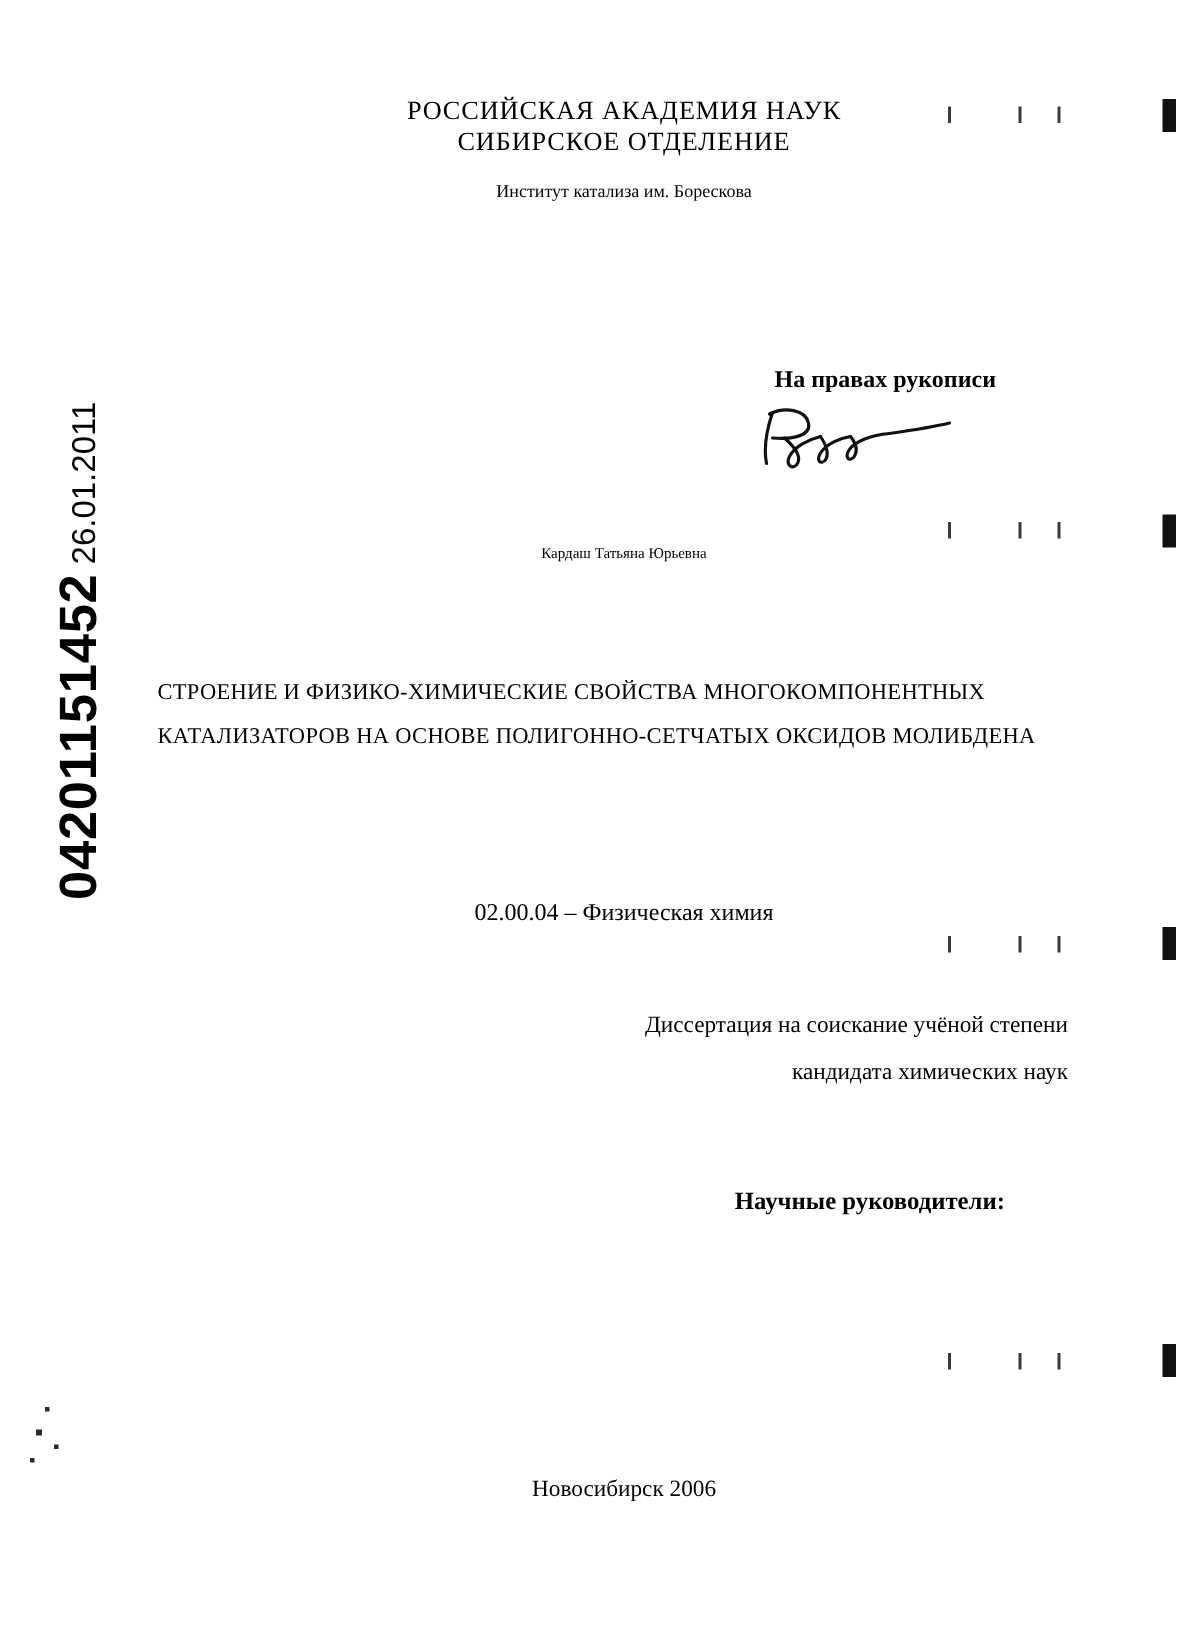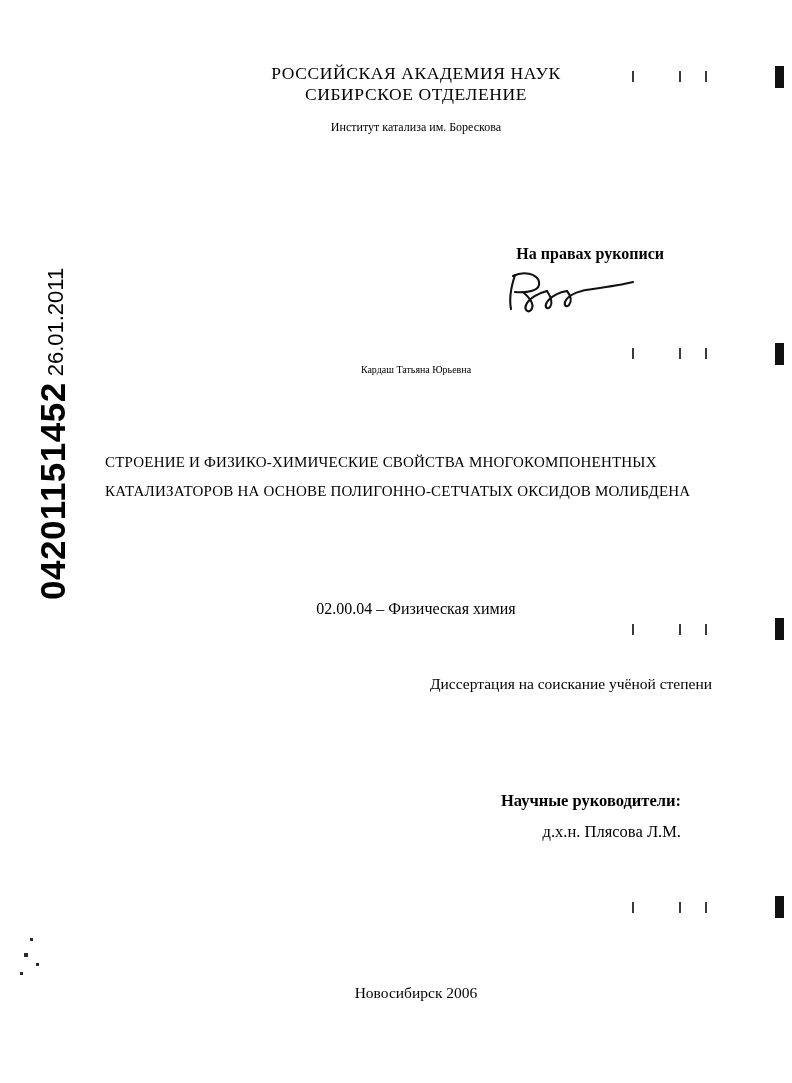"кандидата химических наук" div { html: none -> <div>кандидата химических наук</div> }
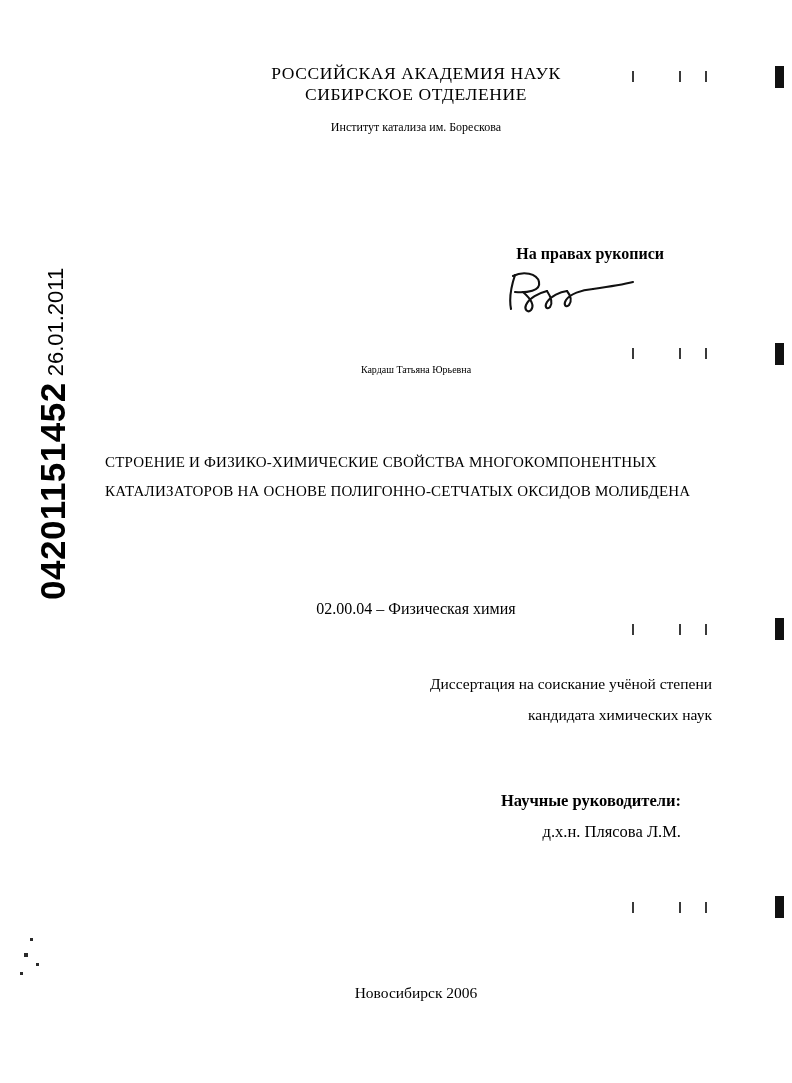"Научные руководители:" .advisors { right: 31px -> 42px }
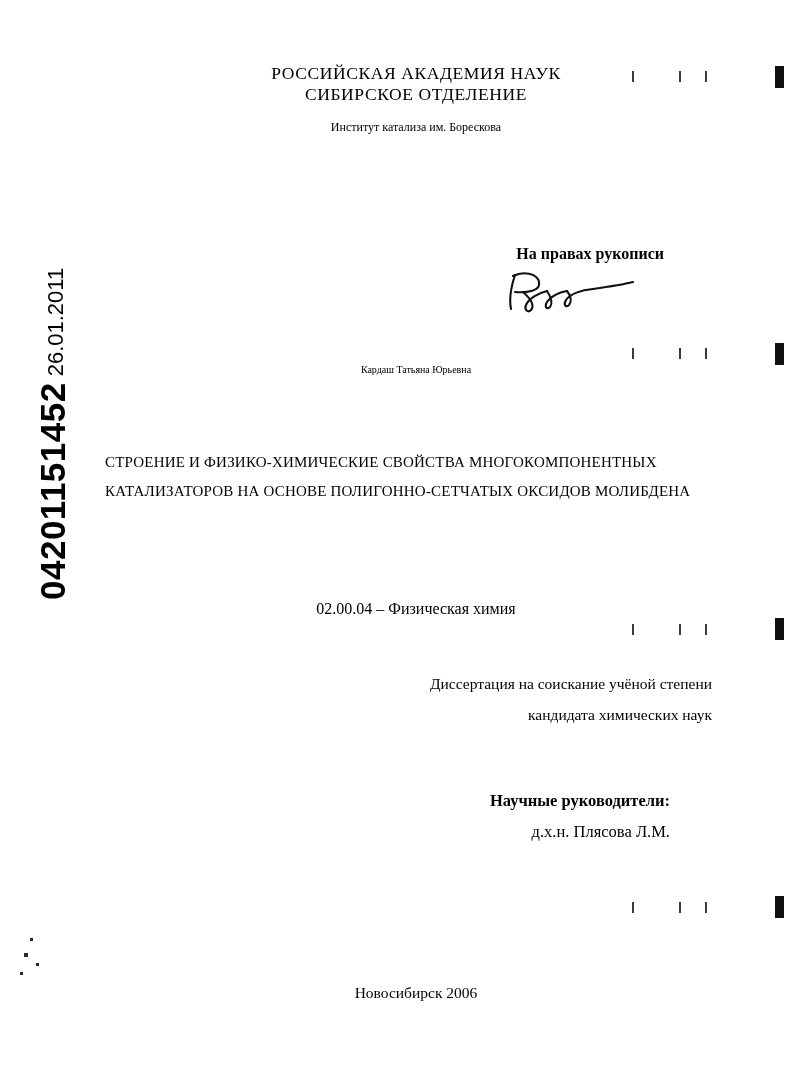"д.х.н. Плясова Л.М." div { html: <div>д.х.н. Плясова Л.М.</div> -> none }
